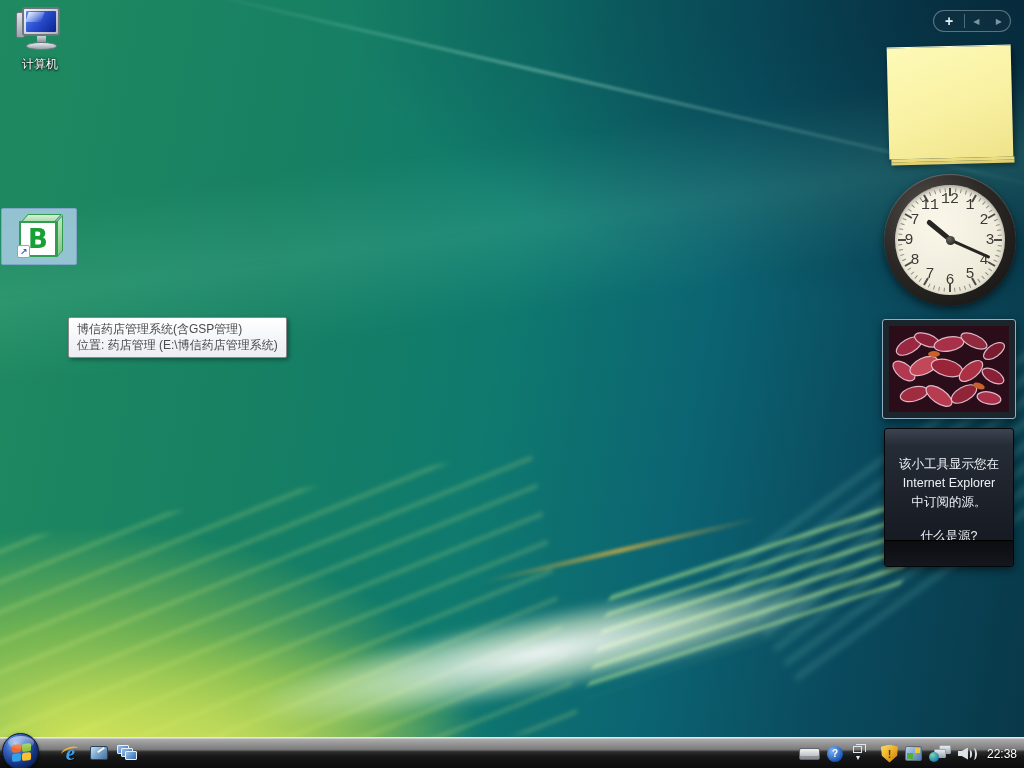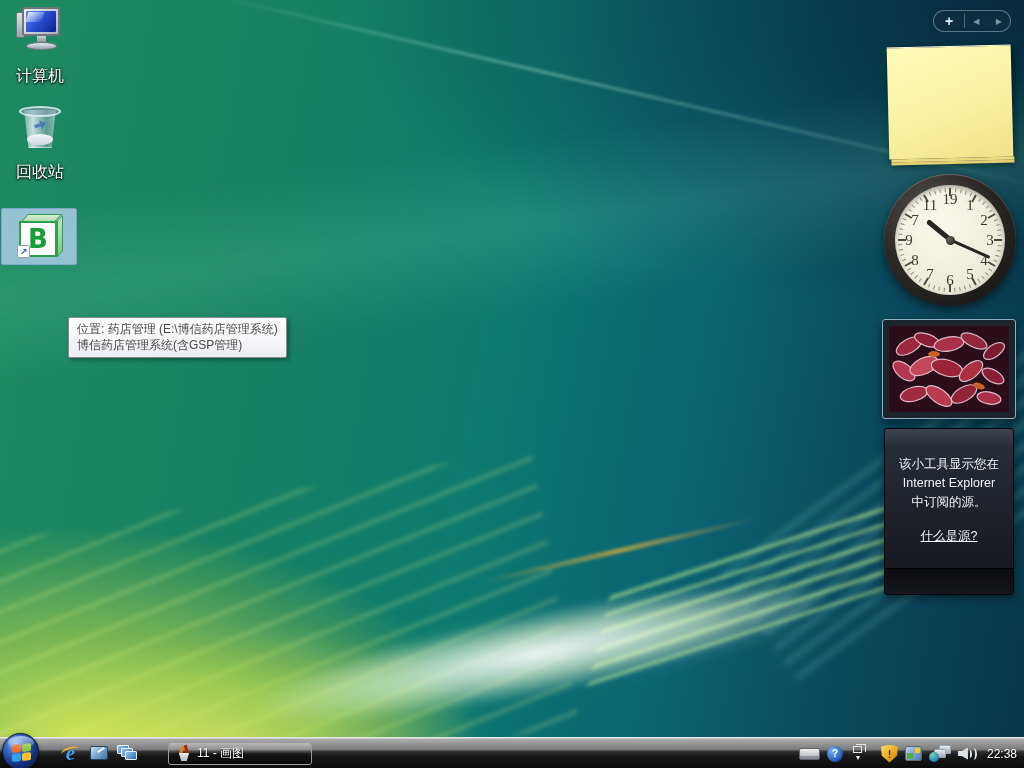"计算机" .icon-label { font-size: 16px -> 12px; margin-top: 12px -> 3px }
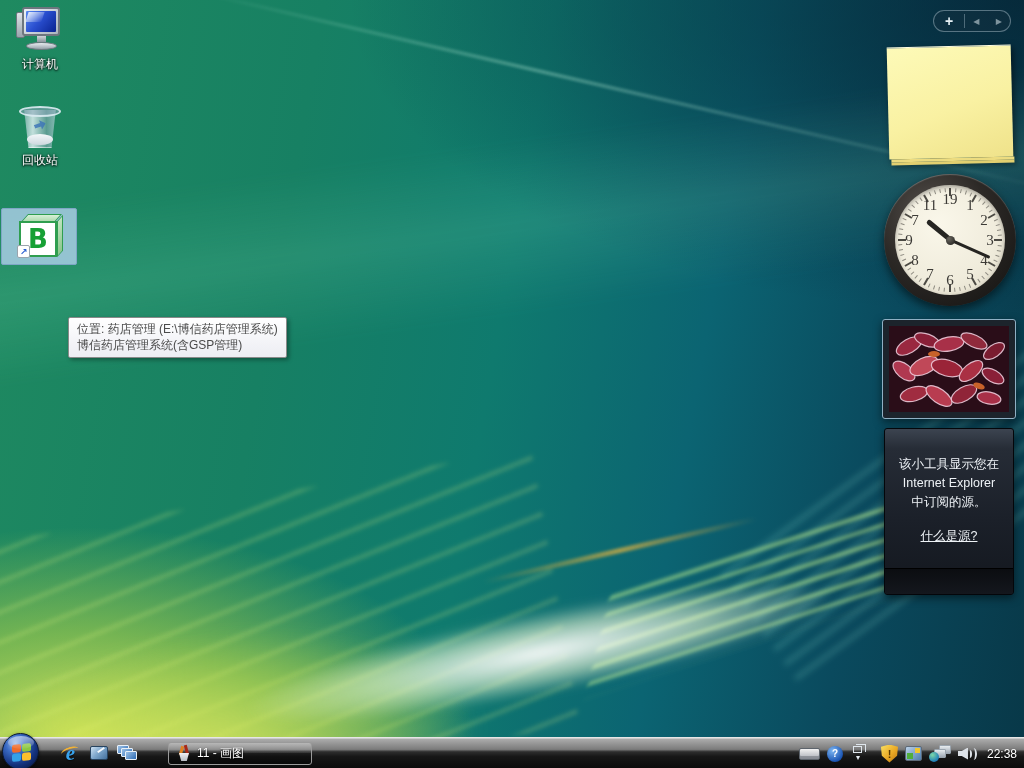"回收站" div.icon-tile { html: <div> <div> <div></div> <div></div> <div></div> <div></div> </div> <div>回收站</div> </div> -> none }
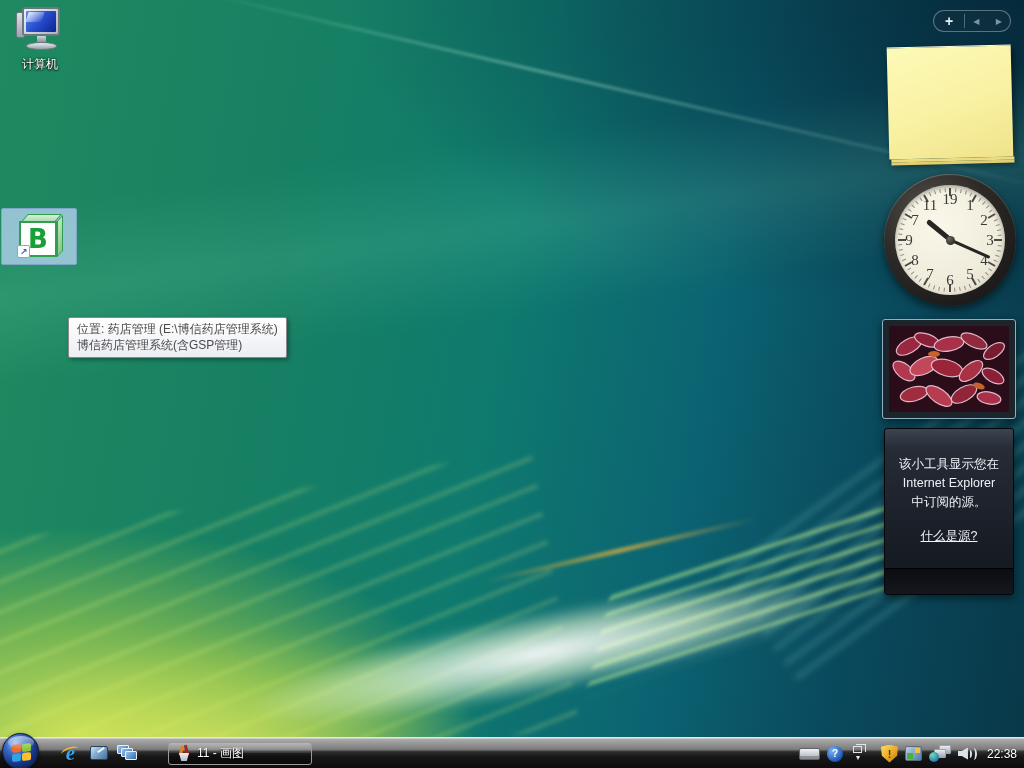"11" .clock-numerals span { font-family: Liberation Serif, serif -> Liberation Mono, monospace }
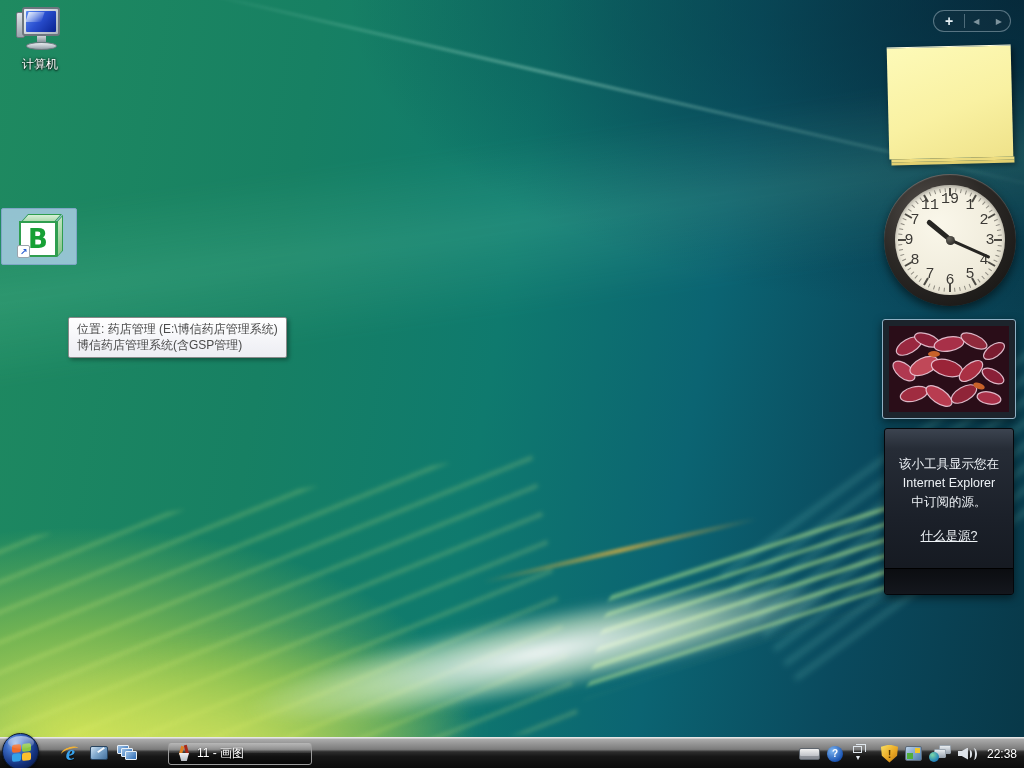"19" span { text: 19 -> 12 }
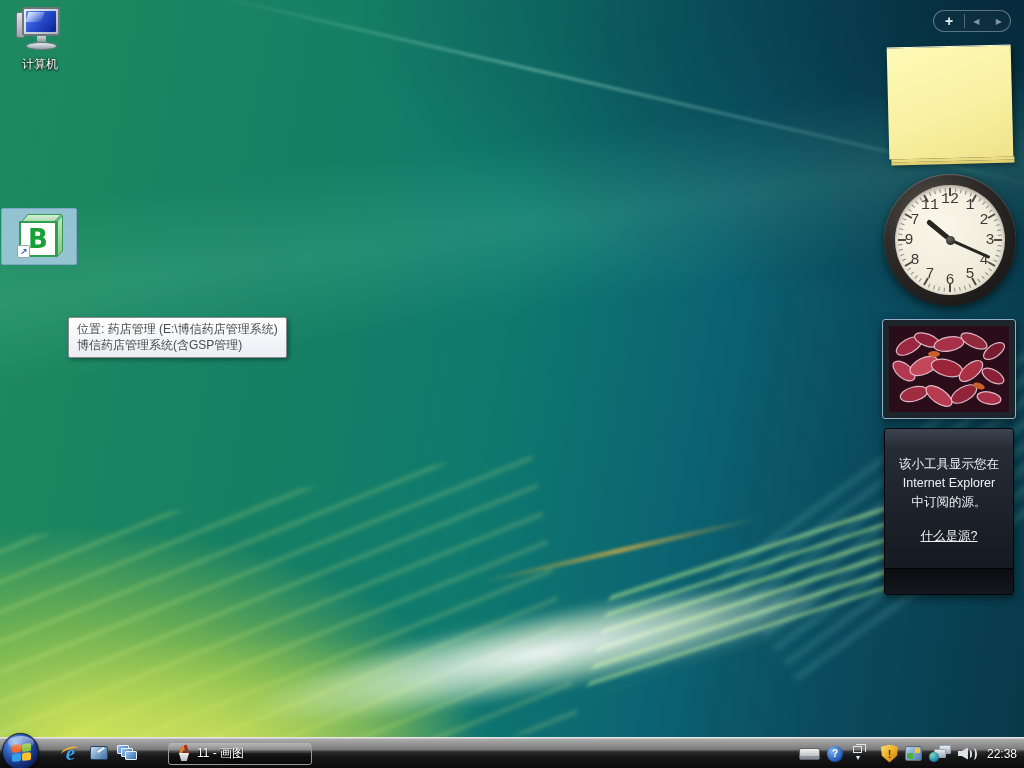"位置: 药店管理 (E:\博信药店管理系统)" div { order: before "博信药店管理系统(含GSP管理)" -> after "博信药店管理系统(含GSP管理)" }
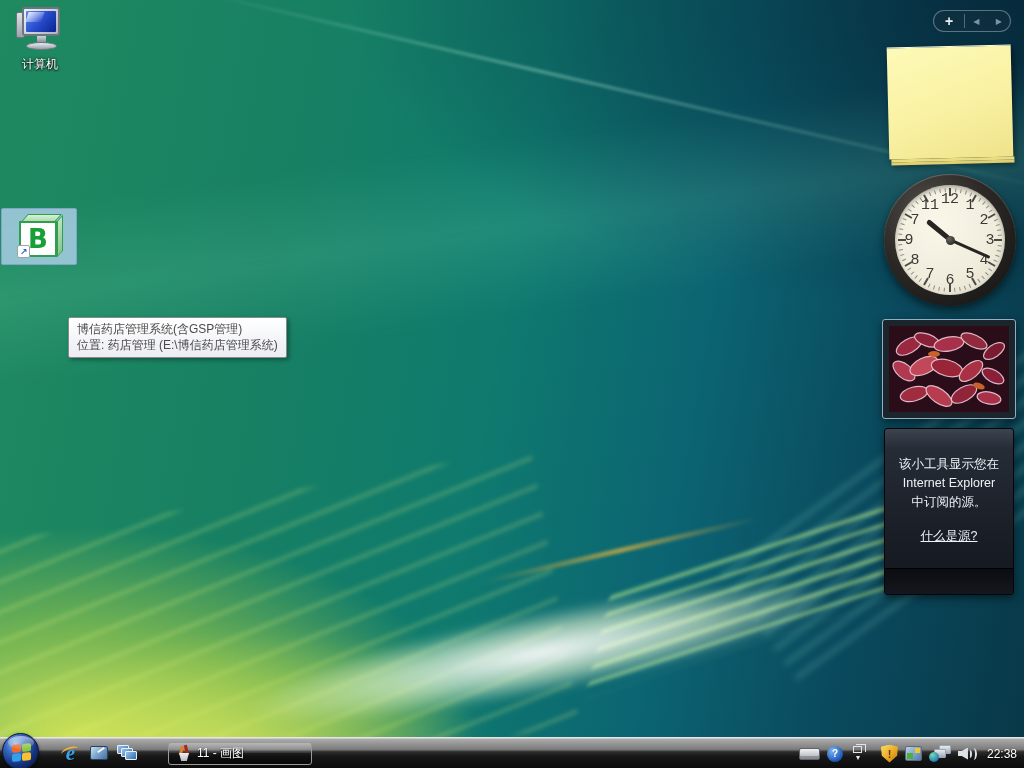"该小工具显示您在" .gadget-feed { height: 167px -> 139px }
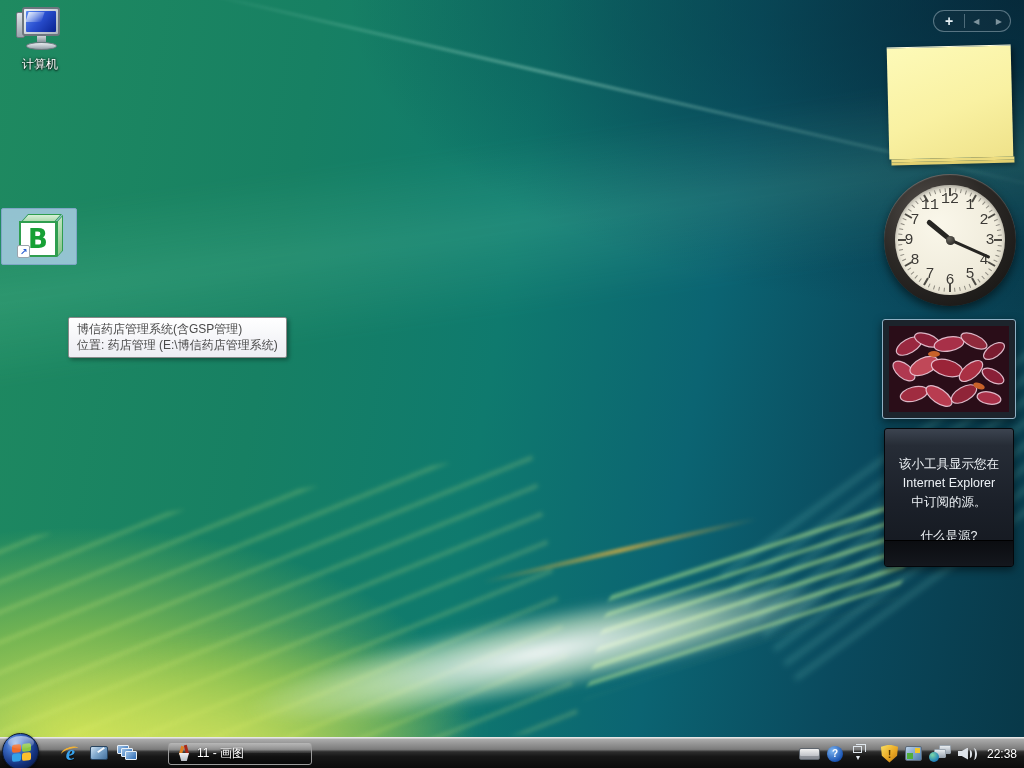"11 - 画图" div.task-button { html: <div> <span> <span></span> <span></span> <span></span> </span> <span>11 - 画图</span> </div> -> none }
